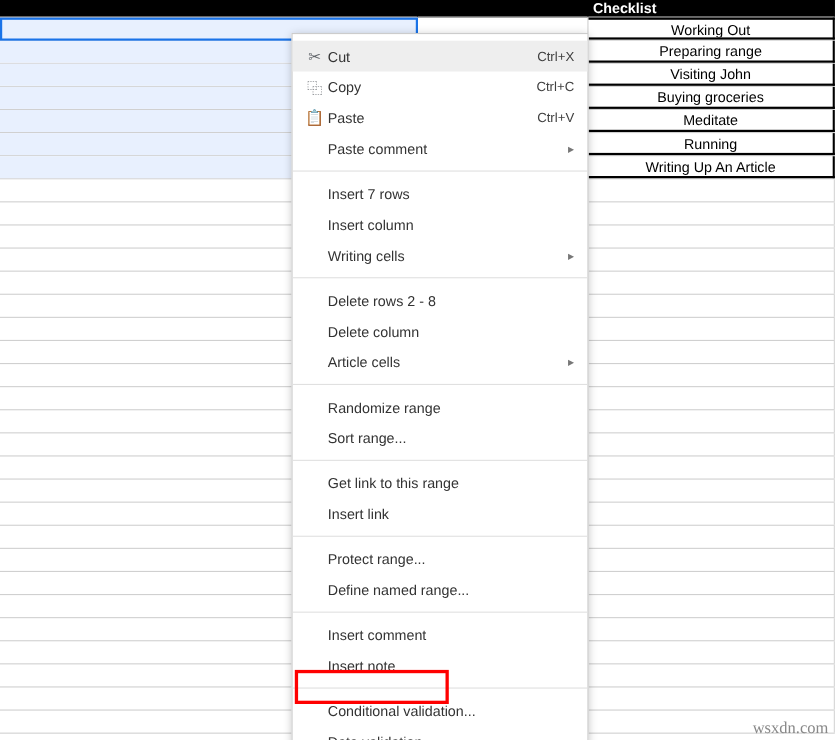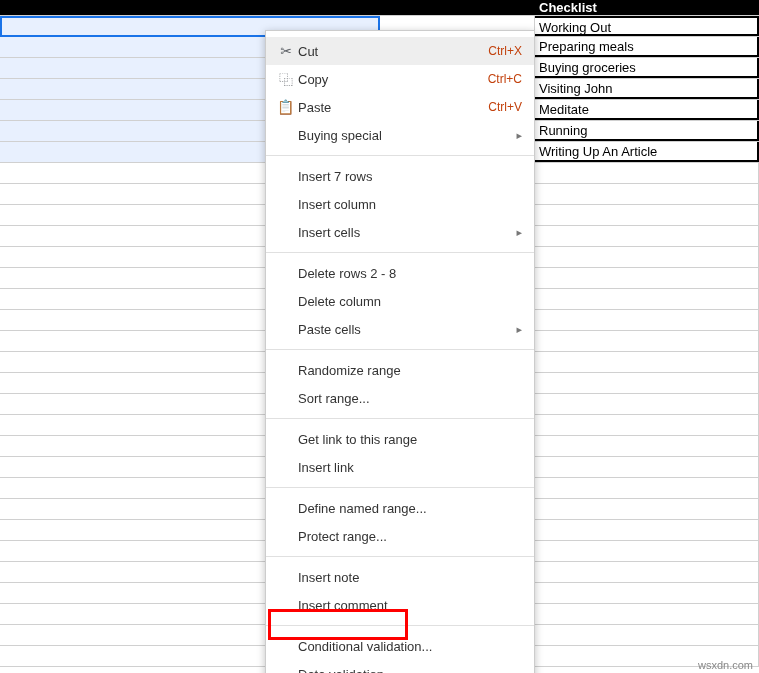"Working Out" .b2-thick { text-align: none -> center }
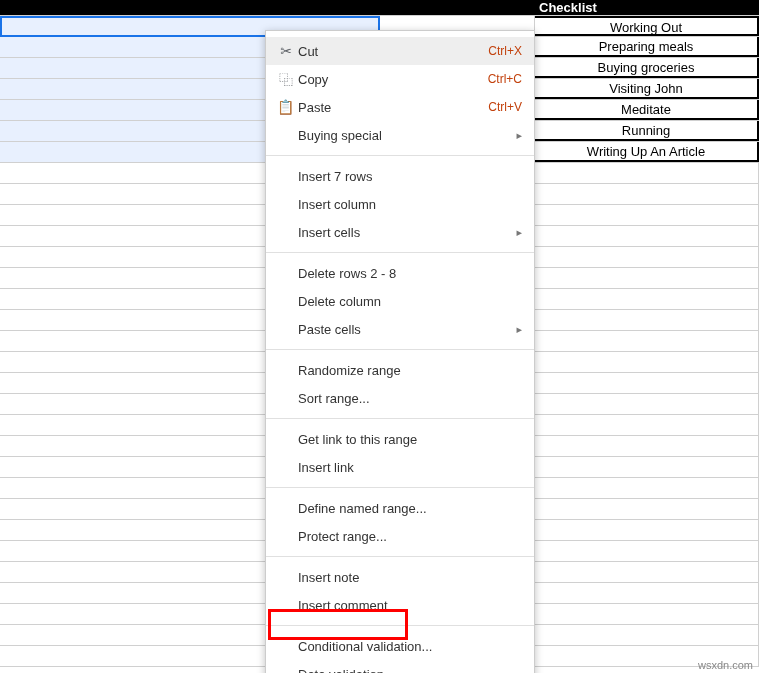"Ctrl+X" .ctx-item .sc { color: #c2410c -> #404040 }
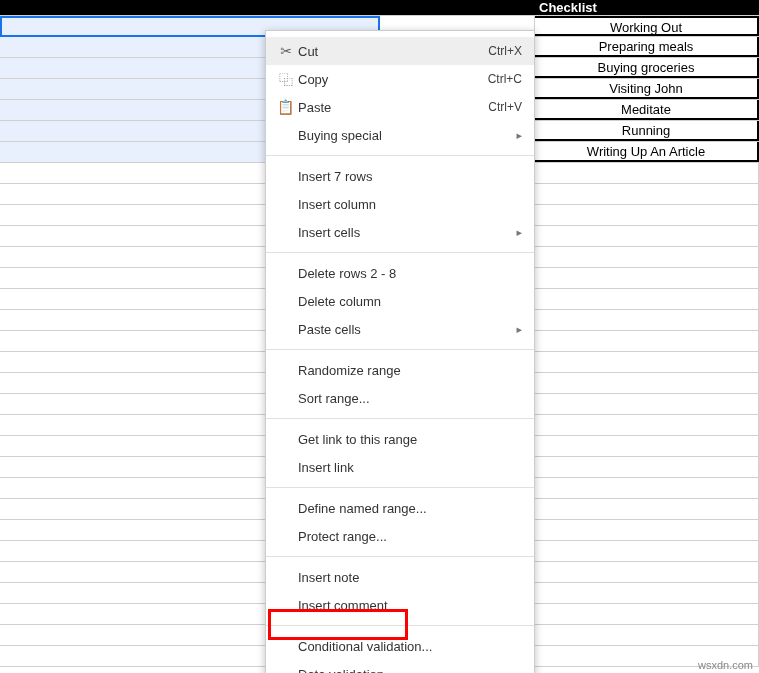"Preparing meals" div.cell { text: meals -> range }
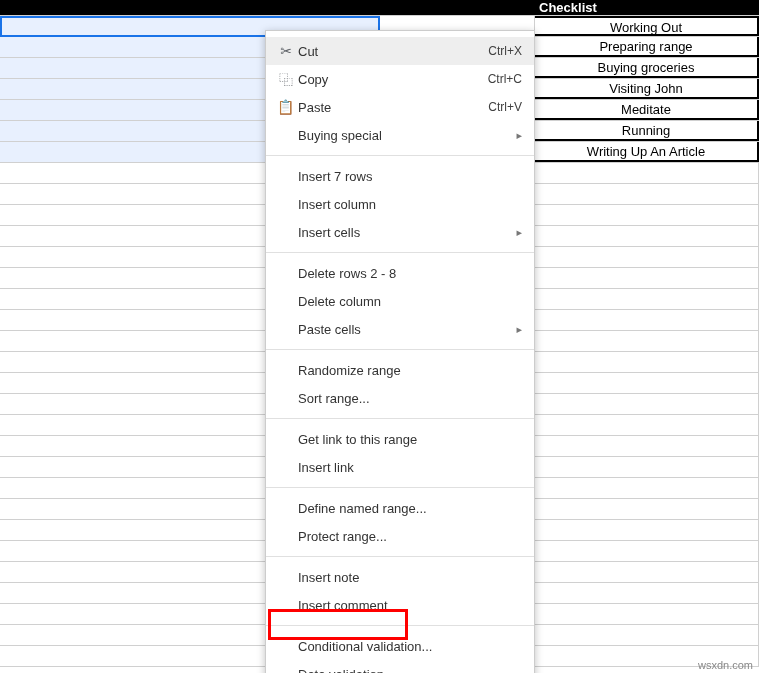"Buying groceries" div.row { order: before "Visiting John" -> after "Visiting John" }
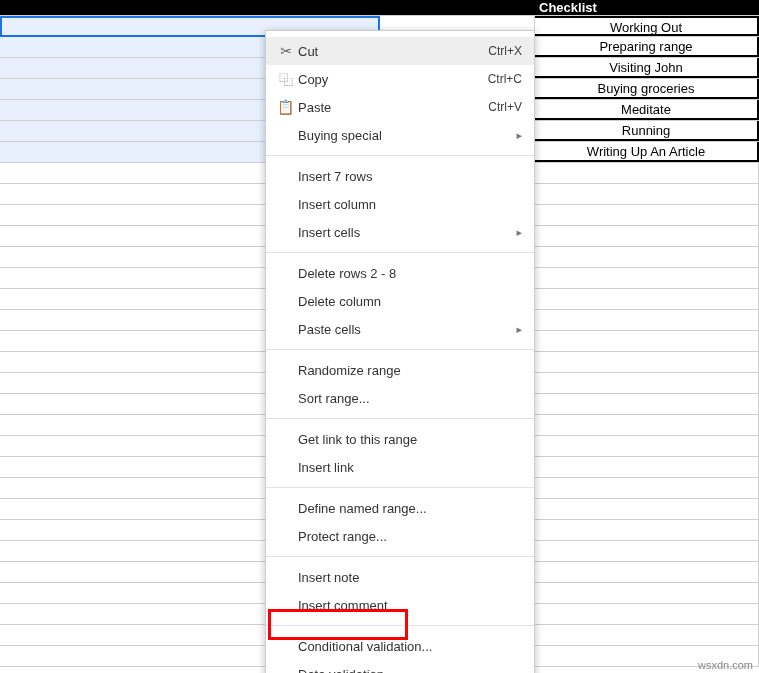"Buying special" span.lbl { text: Buying special -> Paste comment }
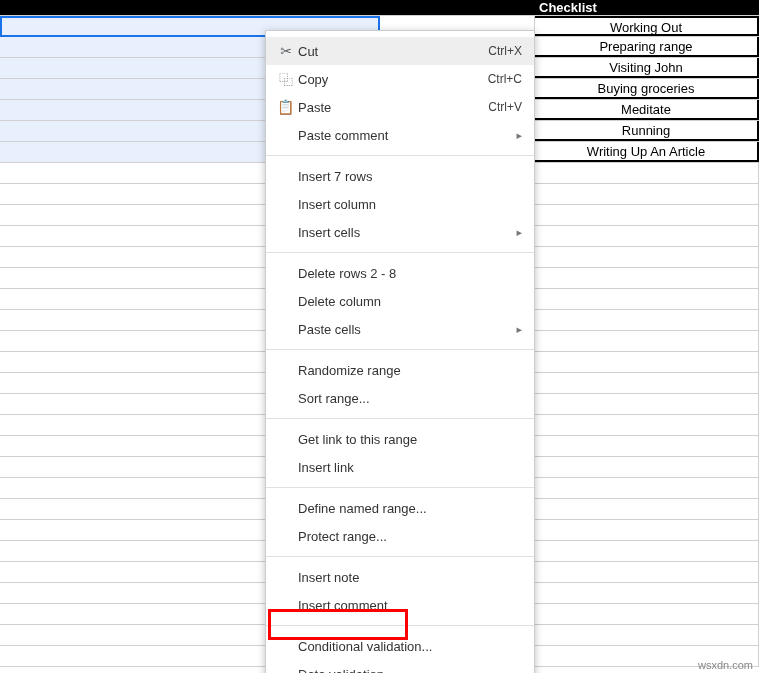"Insert cells" span.lbl { text: Insert -> Writing }
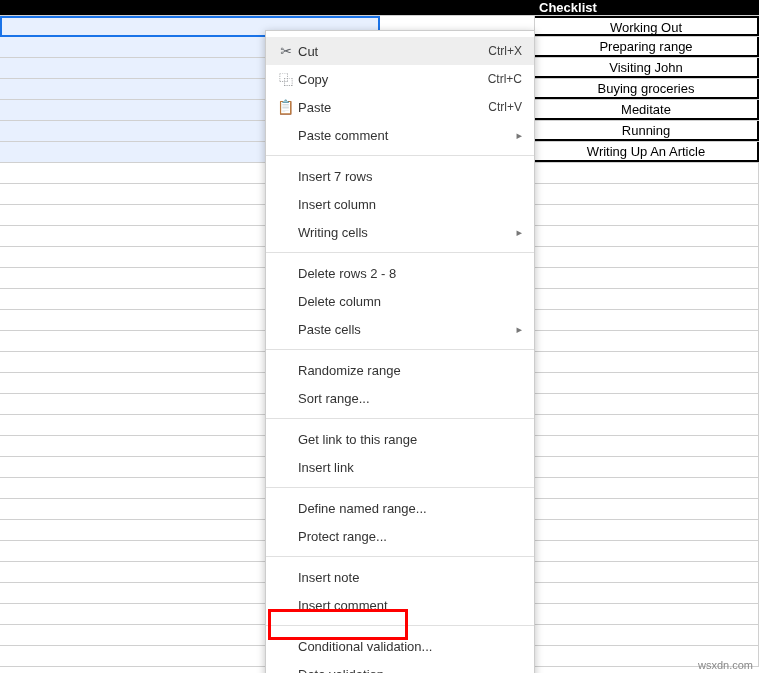"Paste cells" span.lbl { text: Paste -> Article }
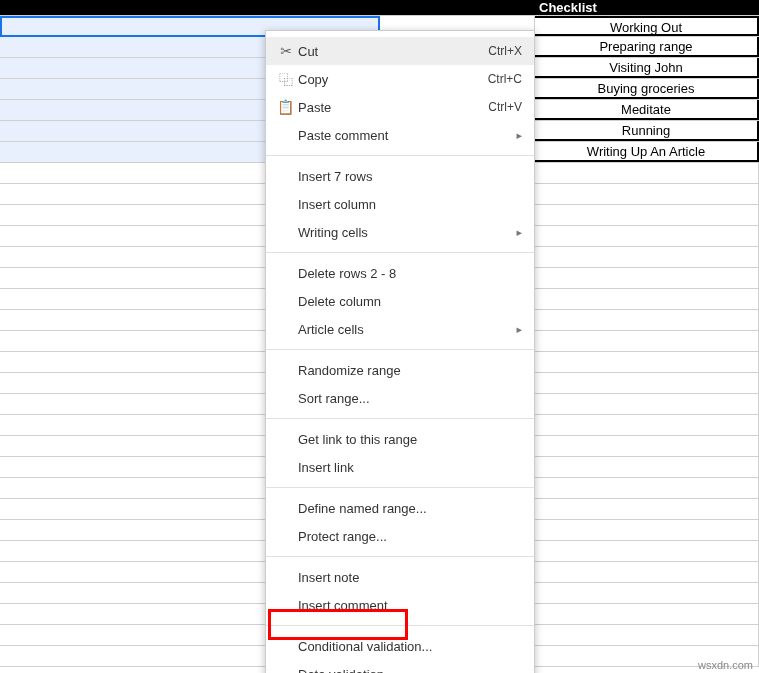"Define named range..." div.ctx-item { order: before "Protect range..." -> after "Protect range..." }
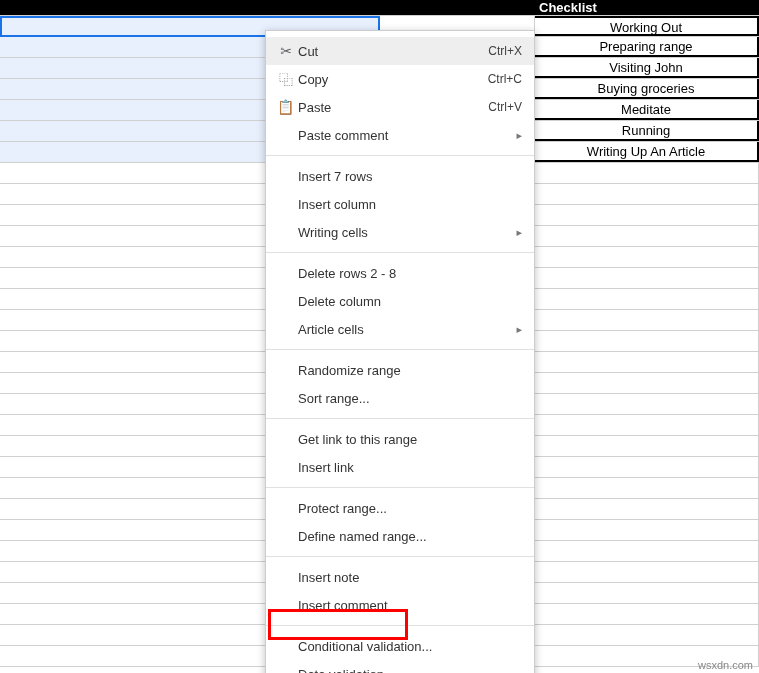"Insert note" div.ctx-item { order: before "Insert comment" -> after "Insert comment" }
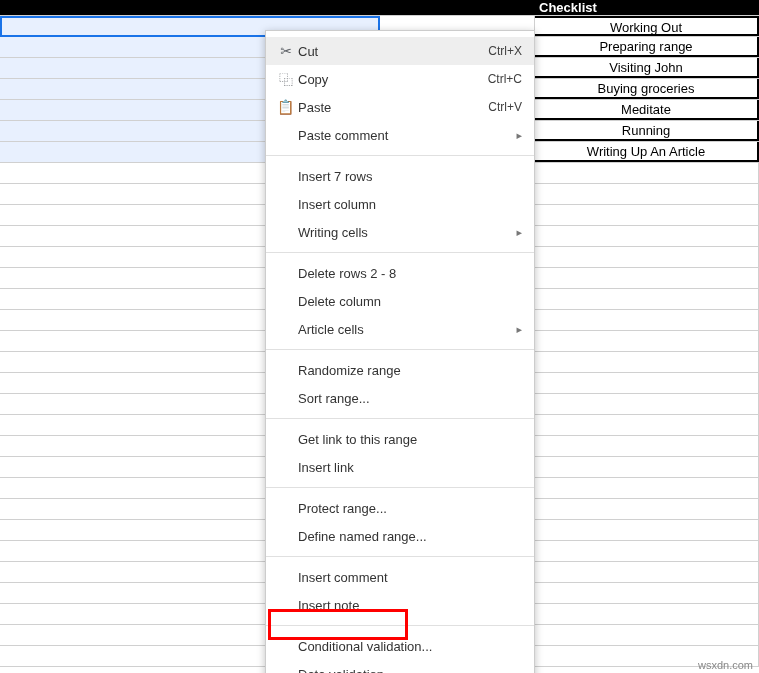"wsxdn.com" .attribution { font-family: none -> Liberation Serif, serif; font-size: 11px -> 15px }
